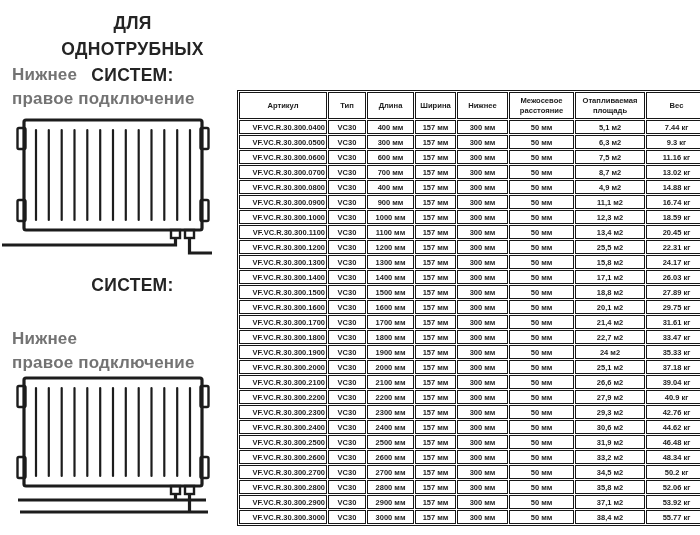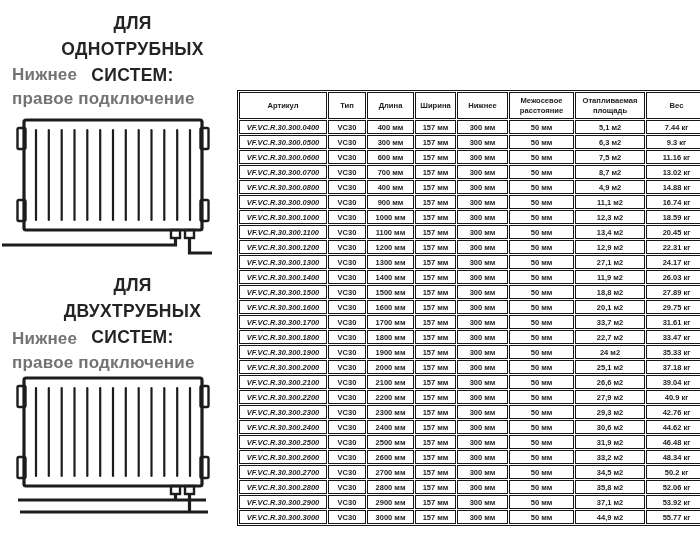"VF.VC.R.30.300.0400" table.specs td.col-article { font-style: italic -> none; text-align: center -> right }
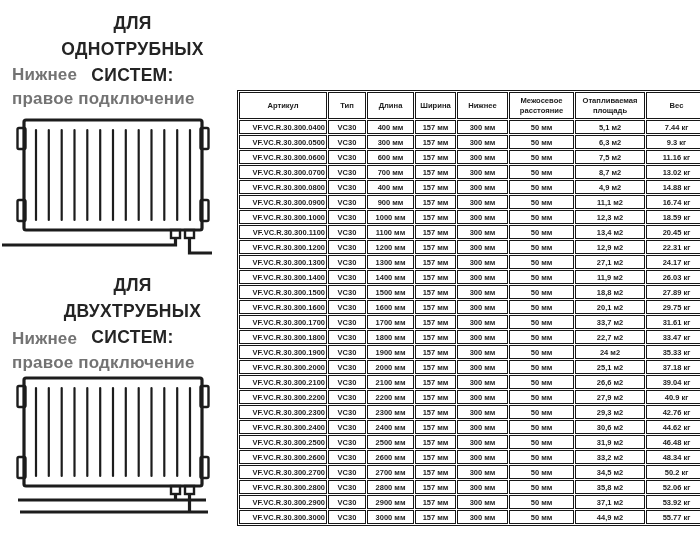"12,9 м2" td { text: 12,9 -> 25,5 }
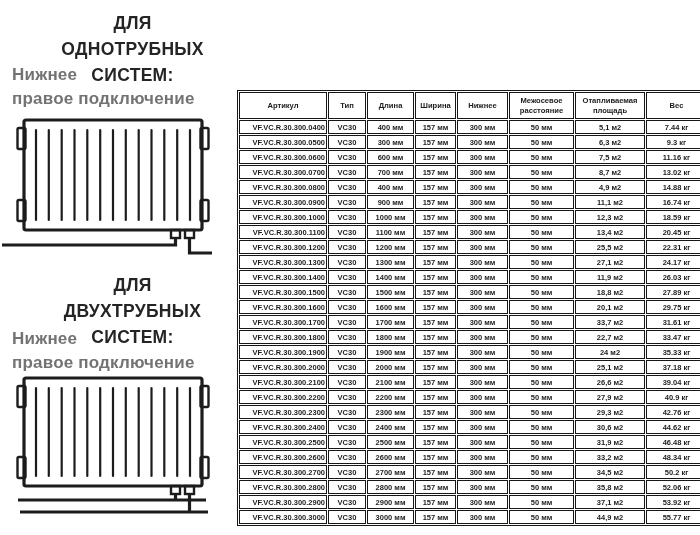"27,1 м2" td { text: 27,1 -> 15,8 }
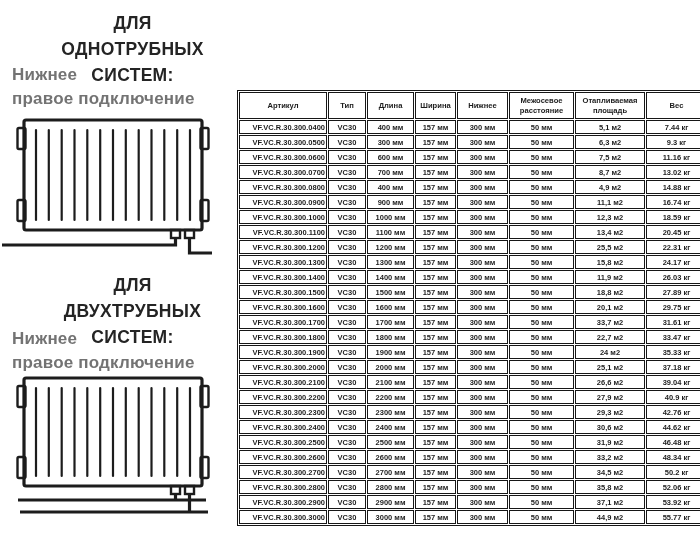"ДЛЯ ДВУХТРУБНЫХ" div { html: <div>ДЛЯ ДВУХТРУБНЫХ</div> -> none }
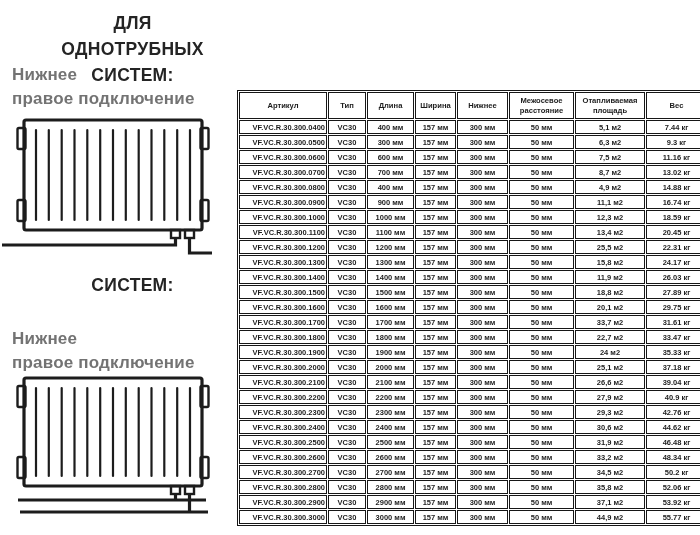"11,9 м2" td { text: 11,9 -> 17,1 }
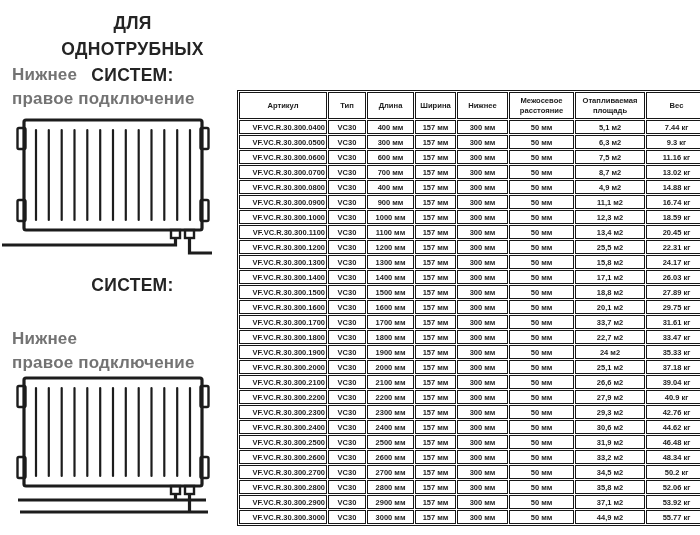"33,7 м2" td { text: 33,7 -> 21,4 }
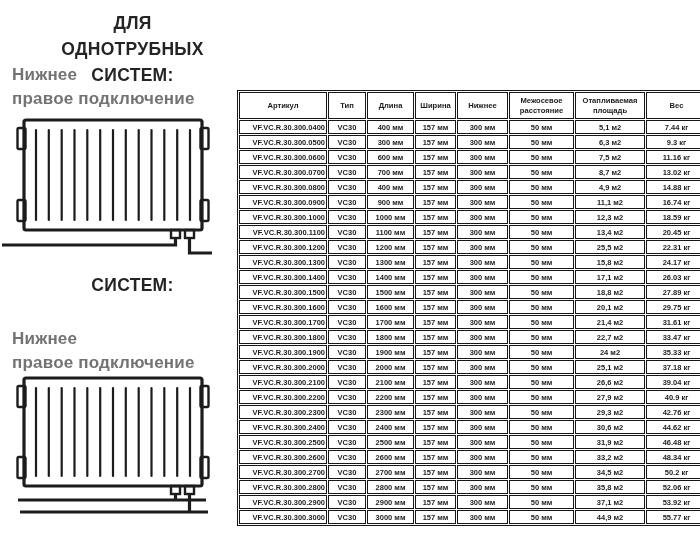"44,9 м2" td { text: 44,9 -> 38,4 }
